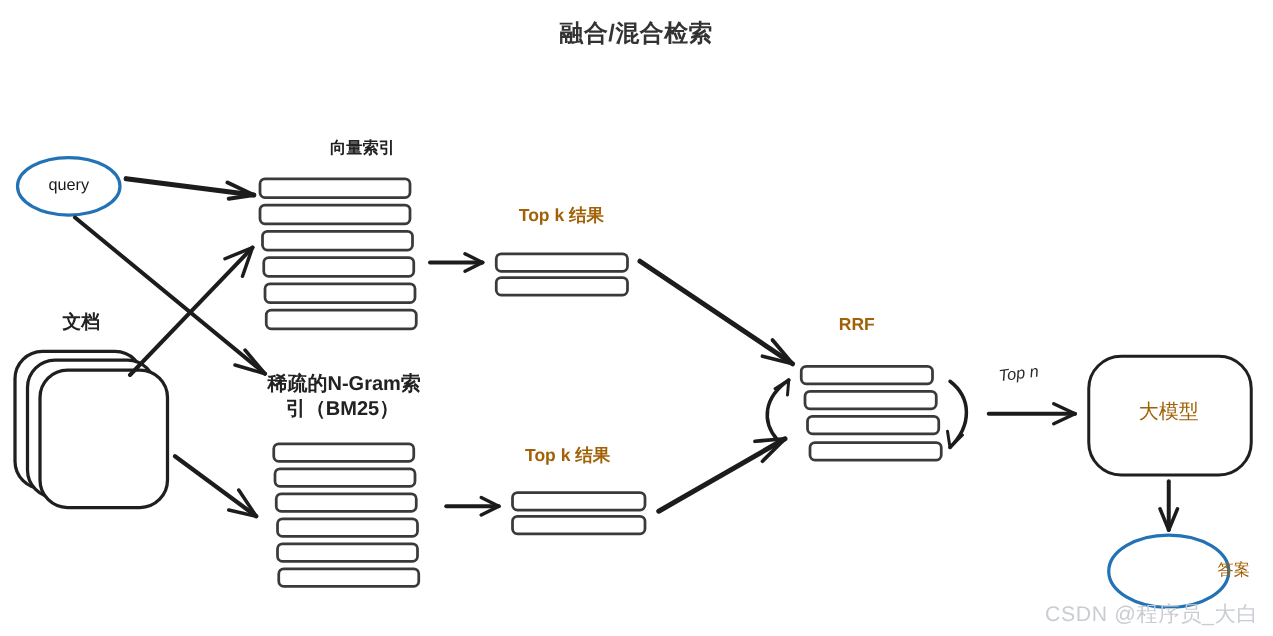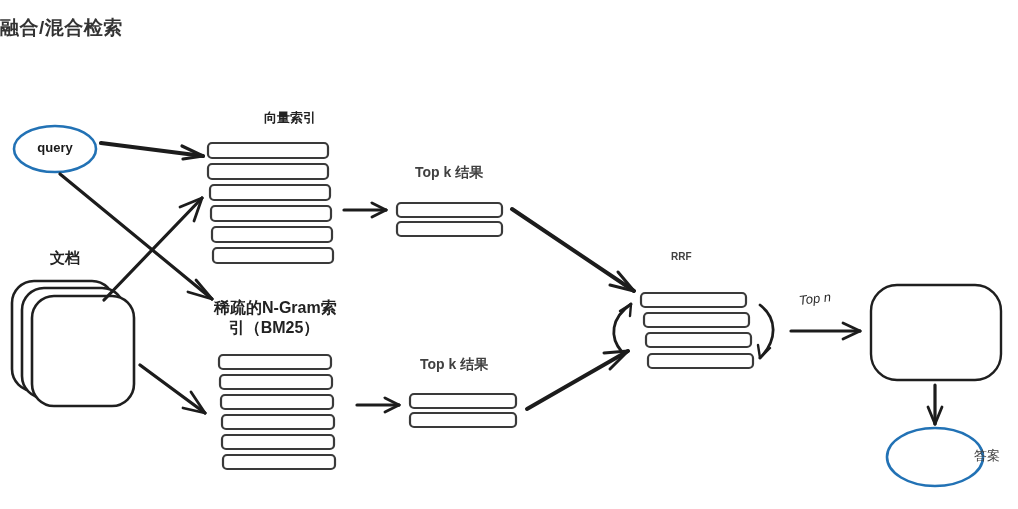"融合/混合检索" #page-title { text-align: none -> center }
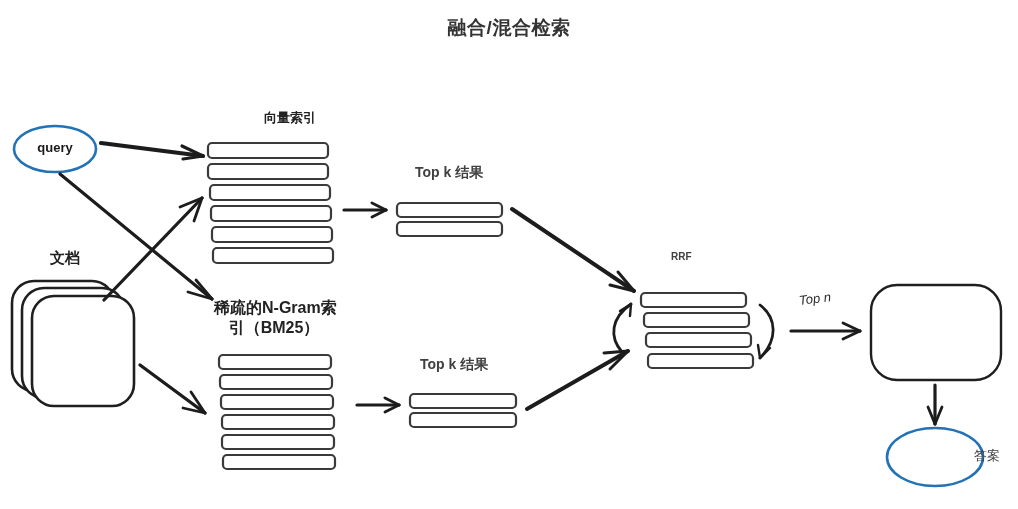"query" #label-query { font-weight: bold -> normal }
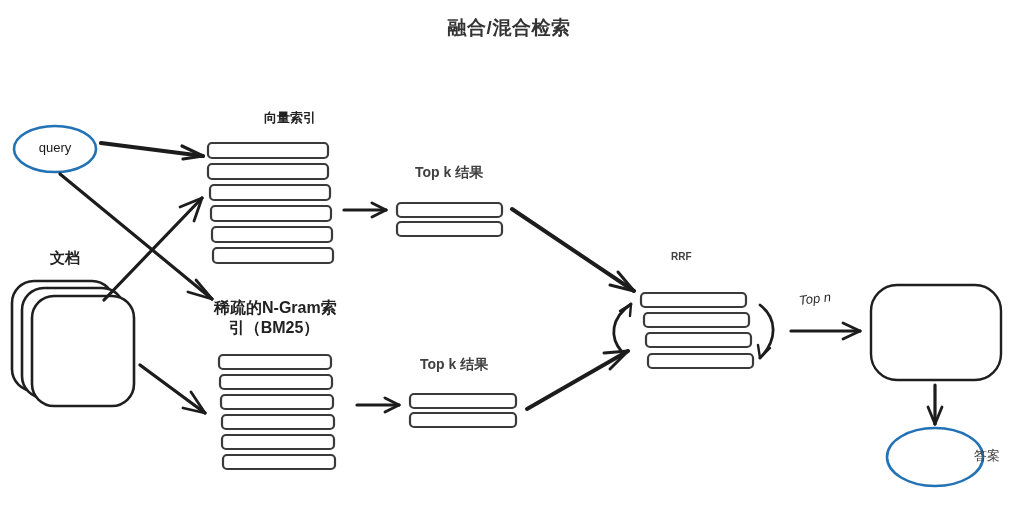"Top k 结果" .lbl { color: #404040 -> #a16207 }
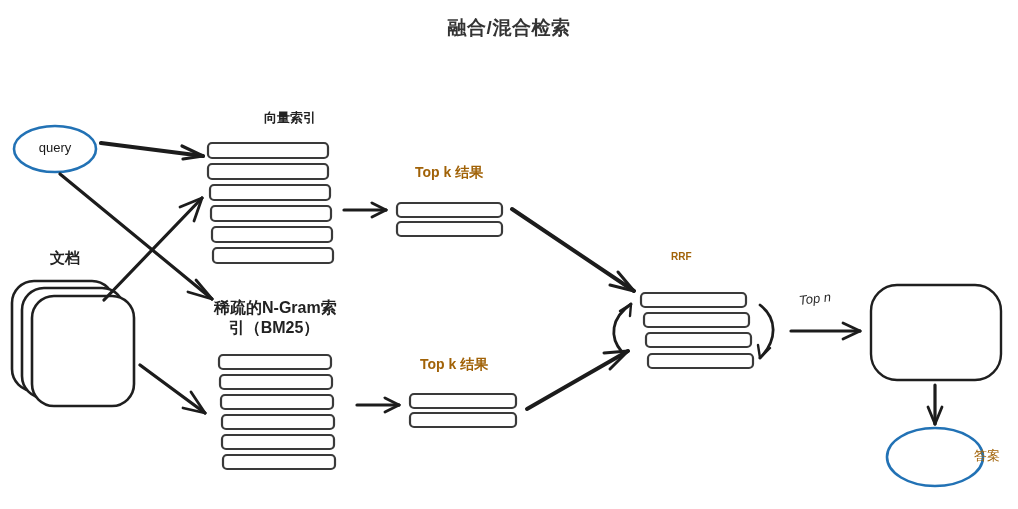"RRF" #label-rrf { font-size: 10px -> 14px }
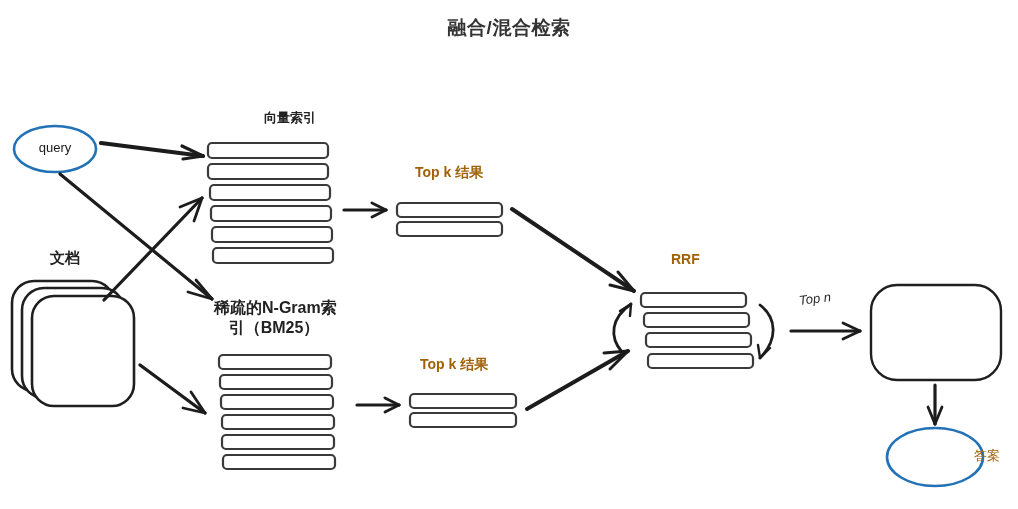"大模型" div.lbl { html: none -> <div>大模型</div> }
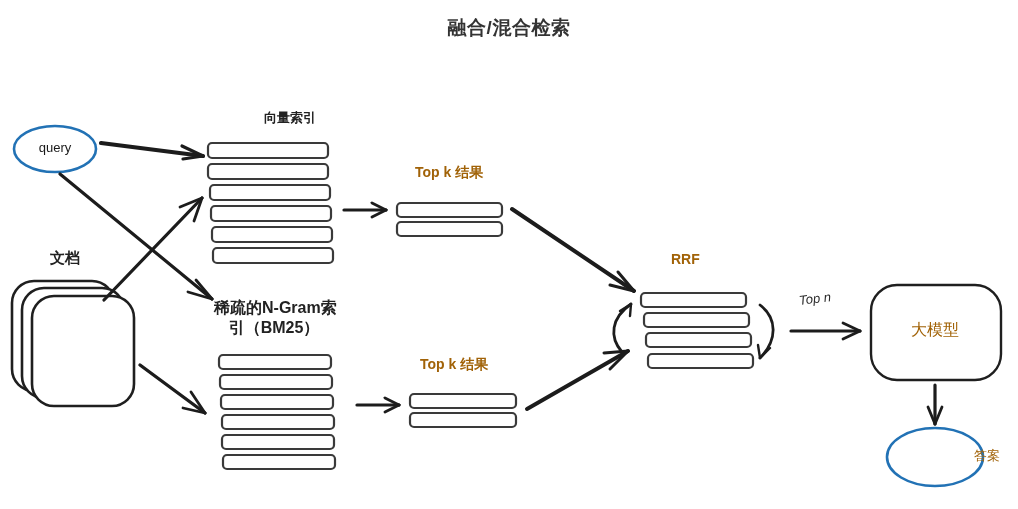"CSDN @程序员_大白" div { html: none -> <div>CSDN @程序员_大白</div> }
